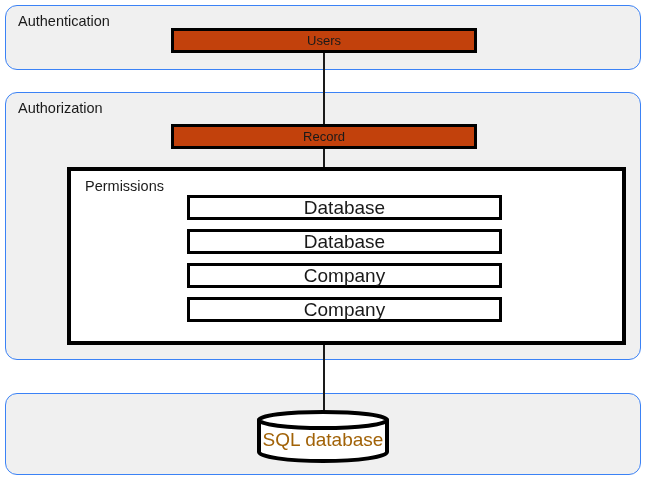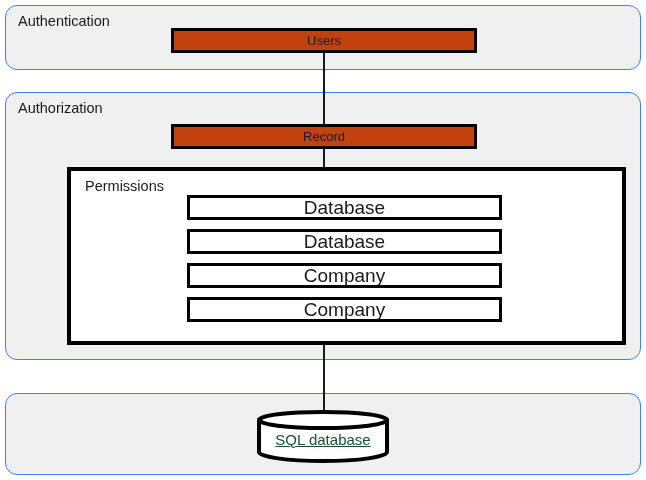"SQL database" #node-database .db-label { color: #14532d -> #a16207; font-size: 15px -> 19px; text-decoration: underline -> none }
